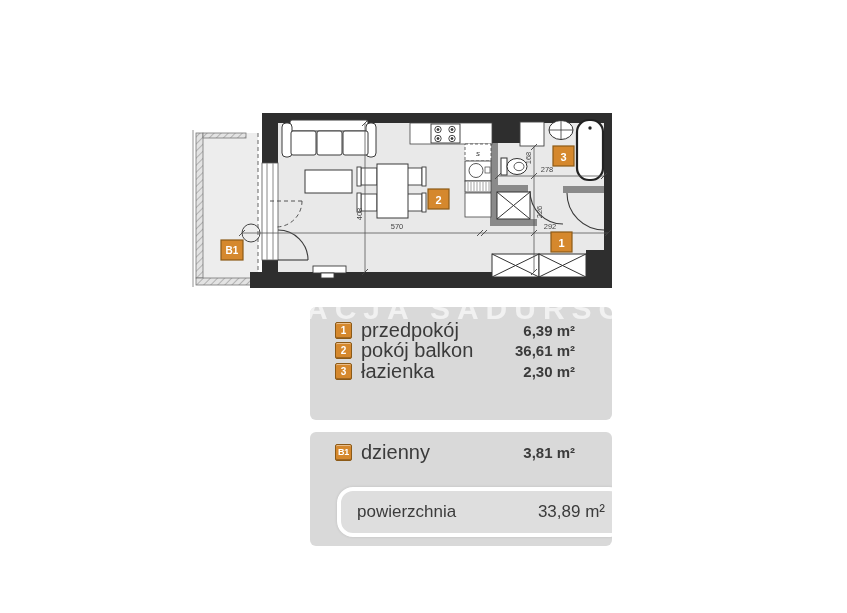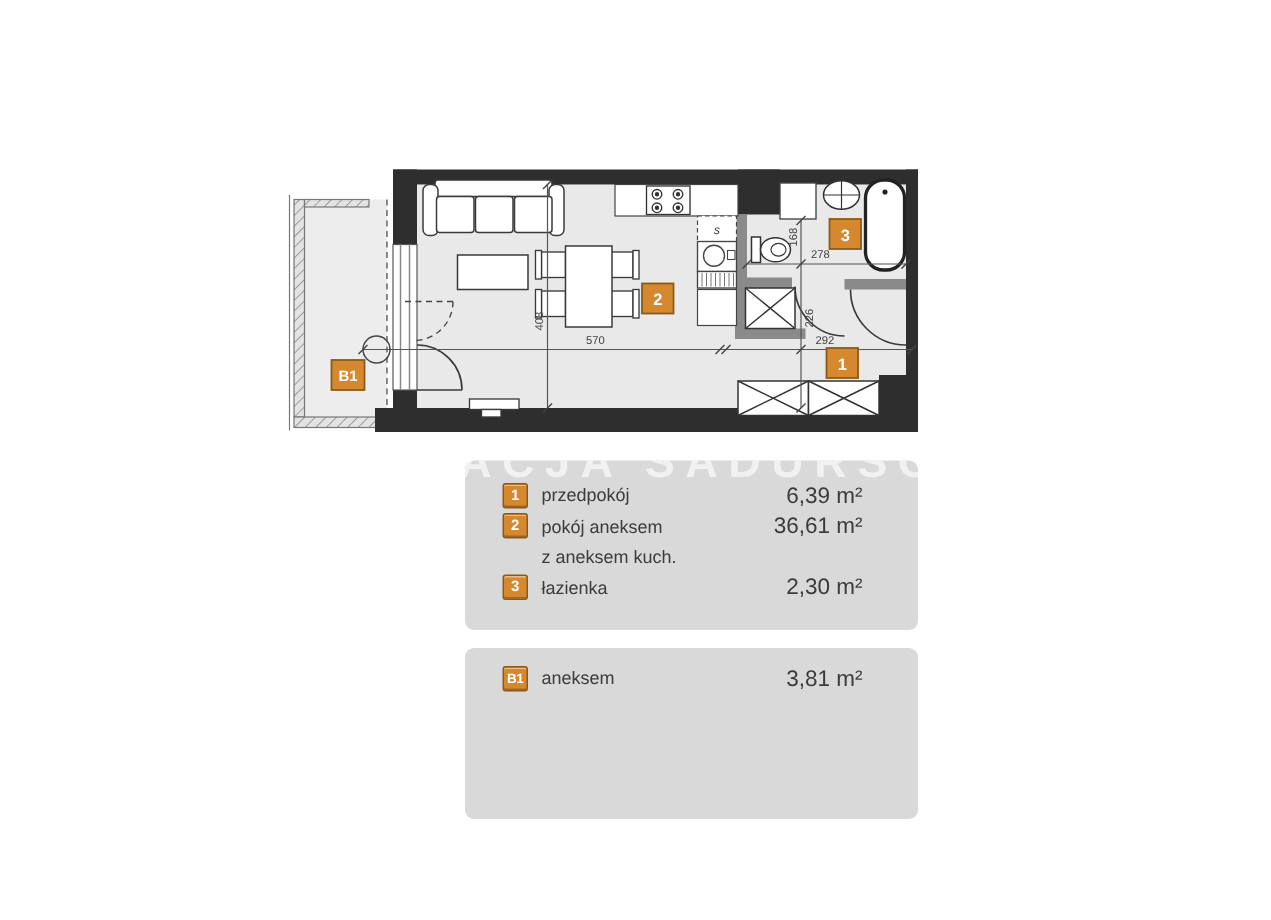"przedpokój" .lname { font-size: 12px -> 20px }
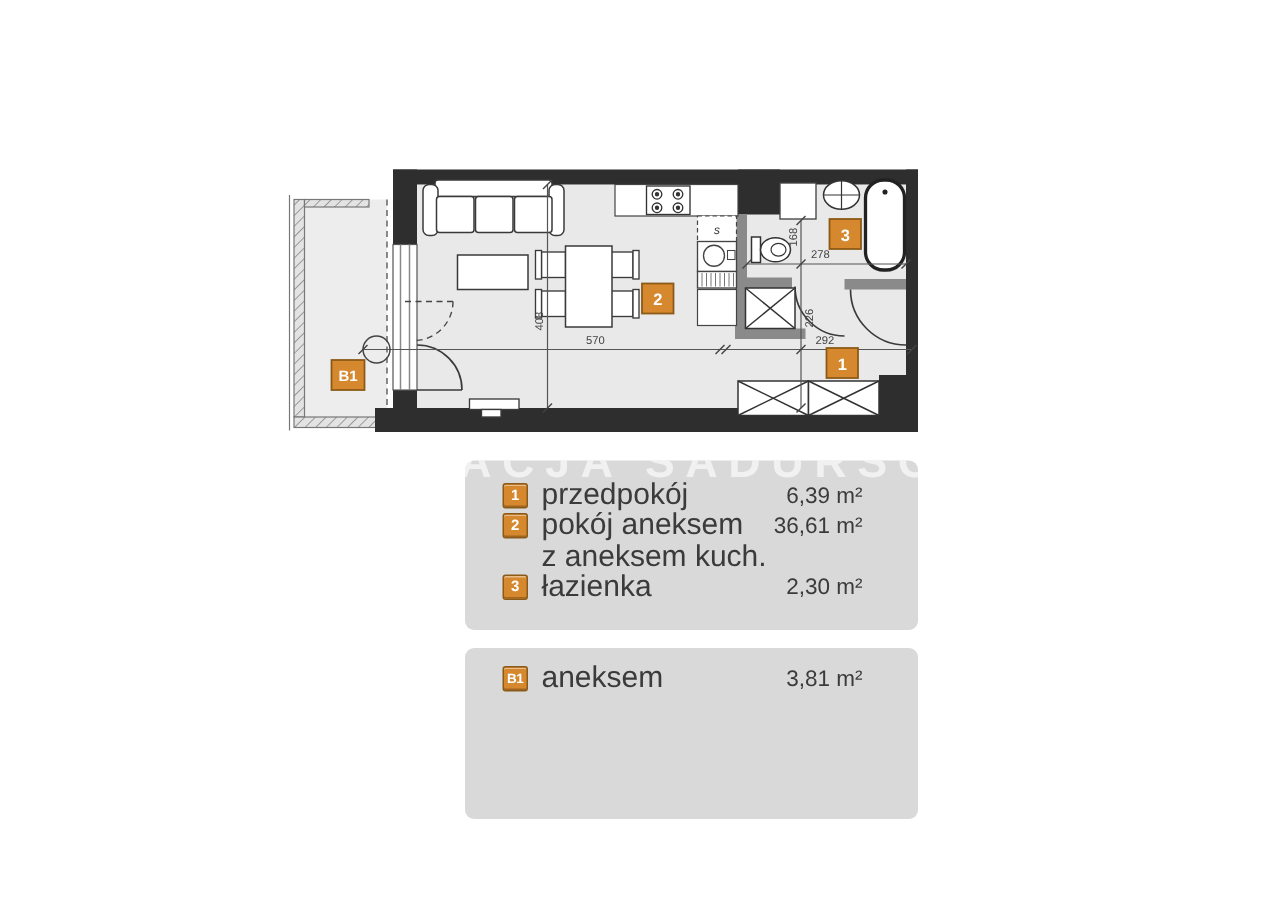"6,39 m²" .larea { font-weight: none -> bold }
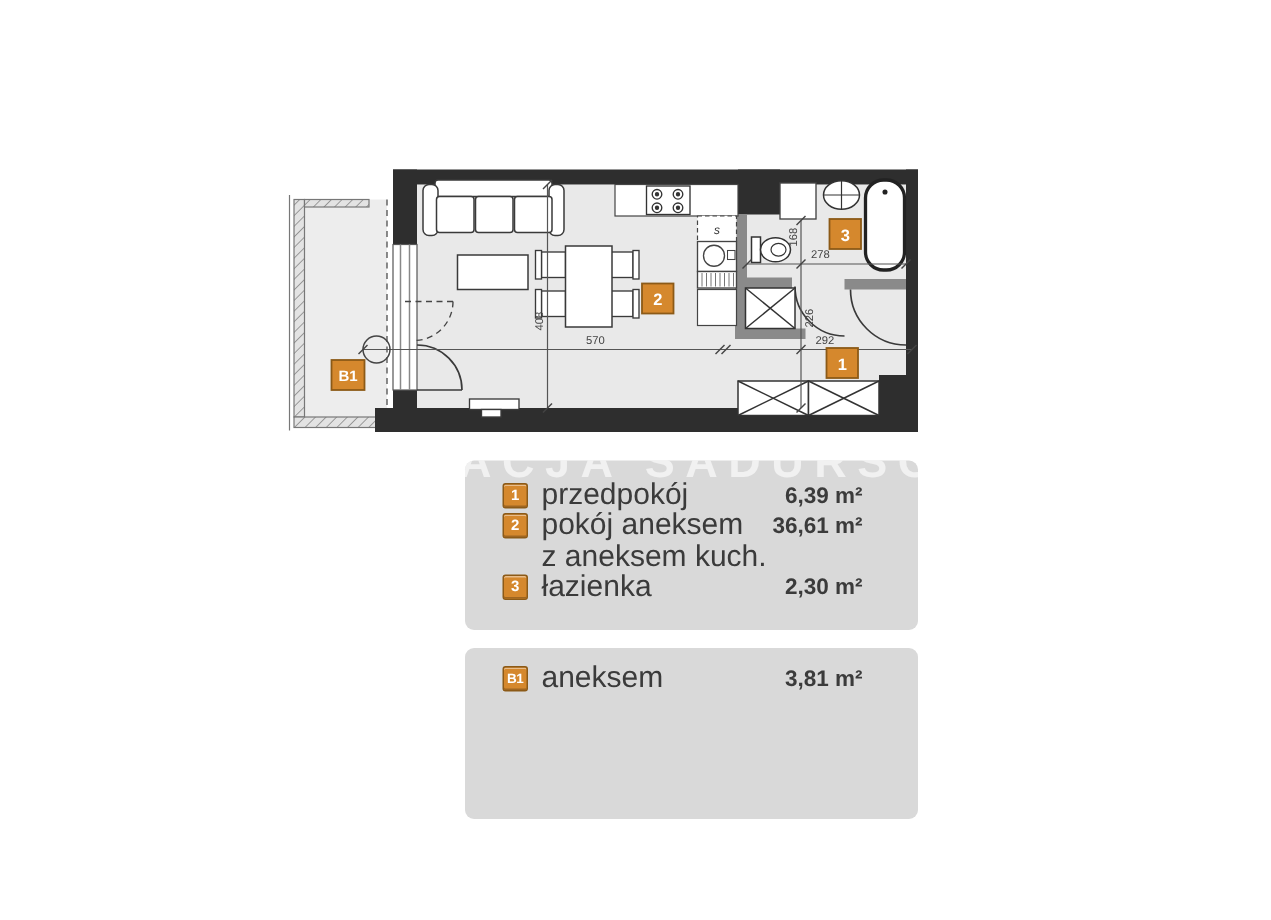"pokój aneksem" span.lname { text: aneksem -> balkon }
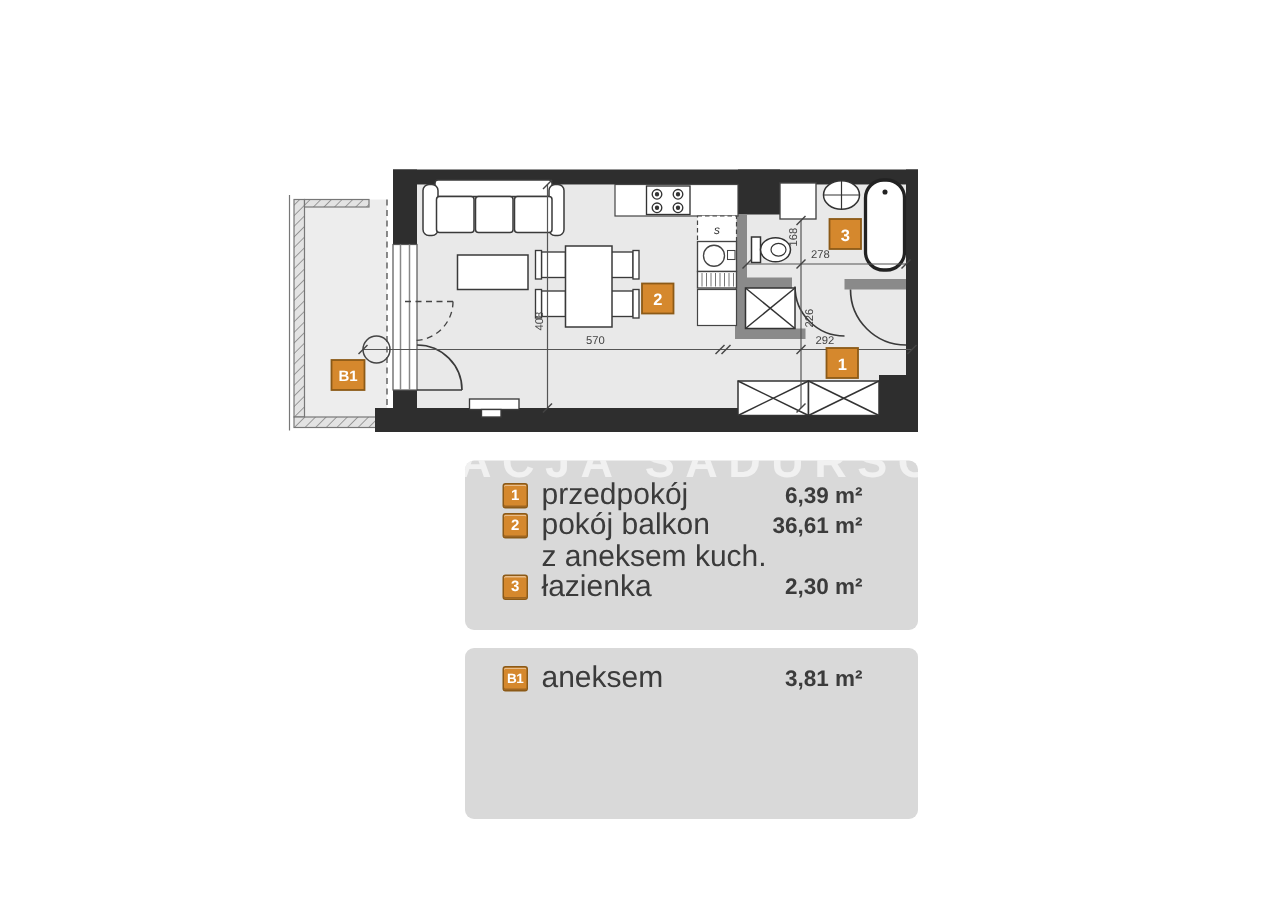"z aneksem kuch." div.lrow { html: <div> <span></span> <span>z aneksem kuch.</span> <span></span> </div> -> none }
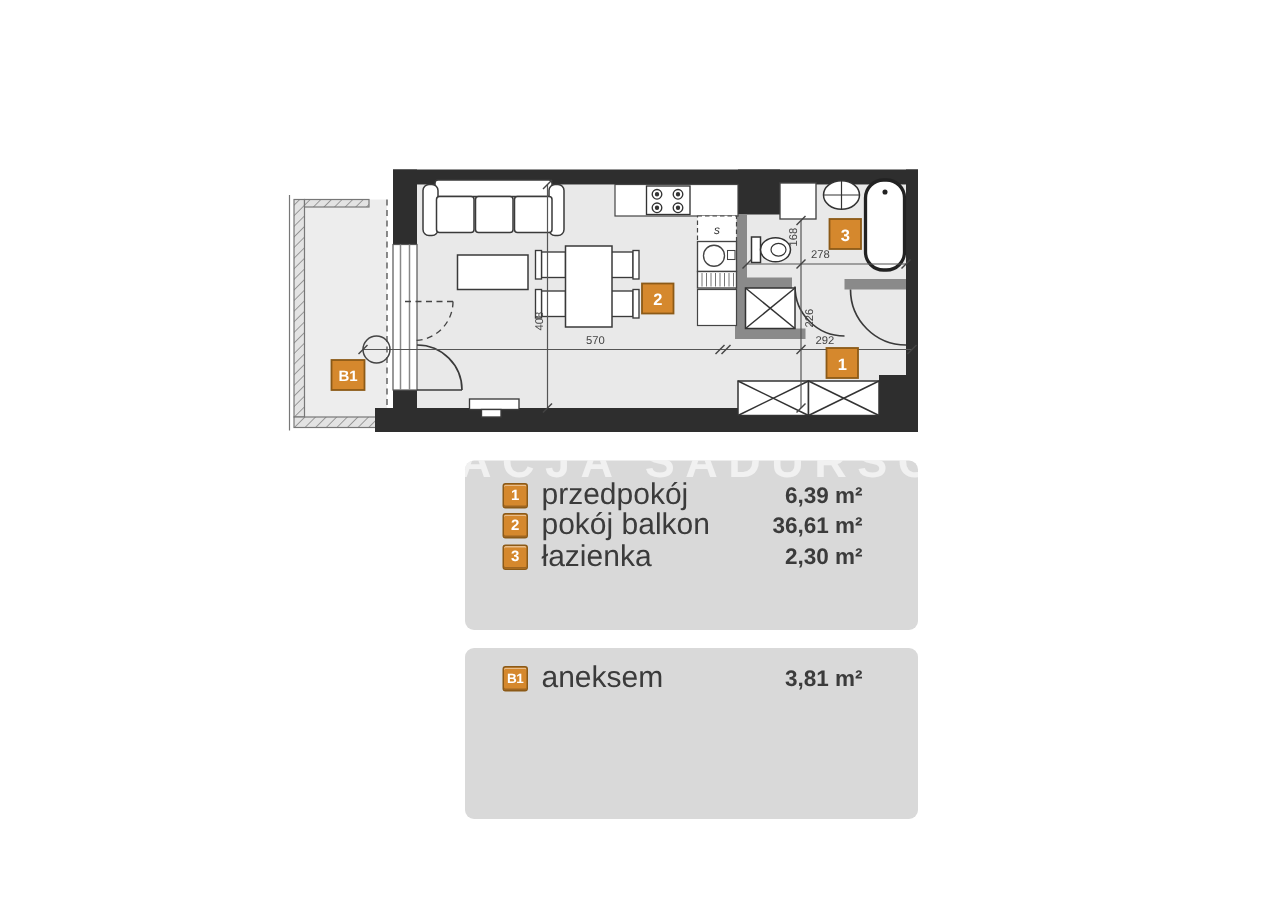"aneksem" span.lname { text: aneksem -> dzienny }
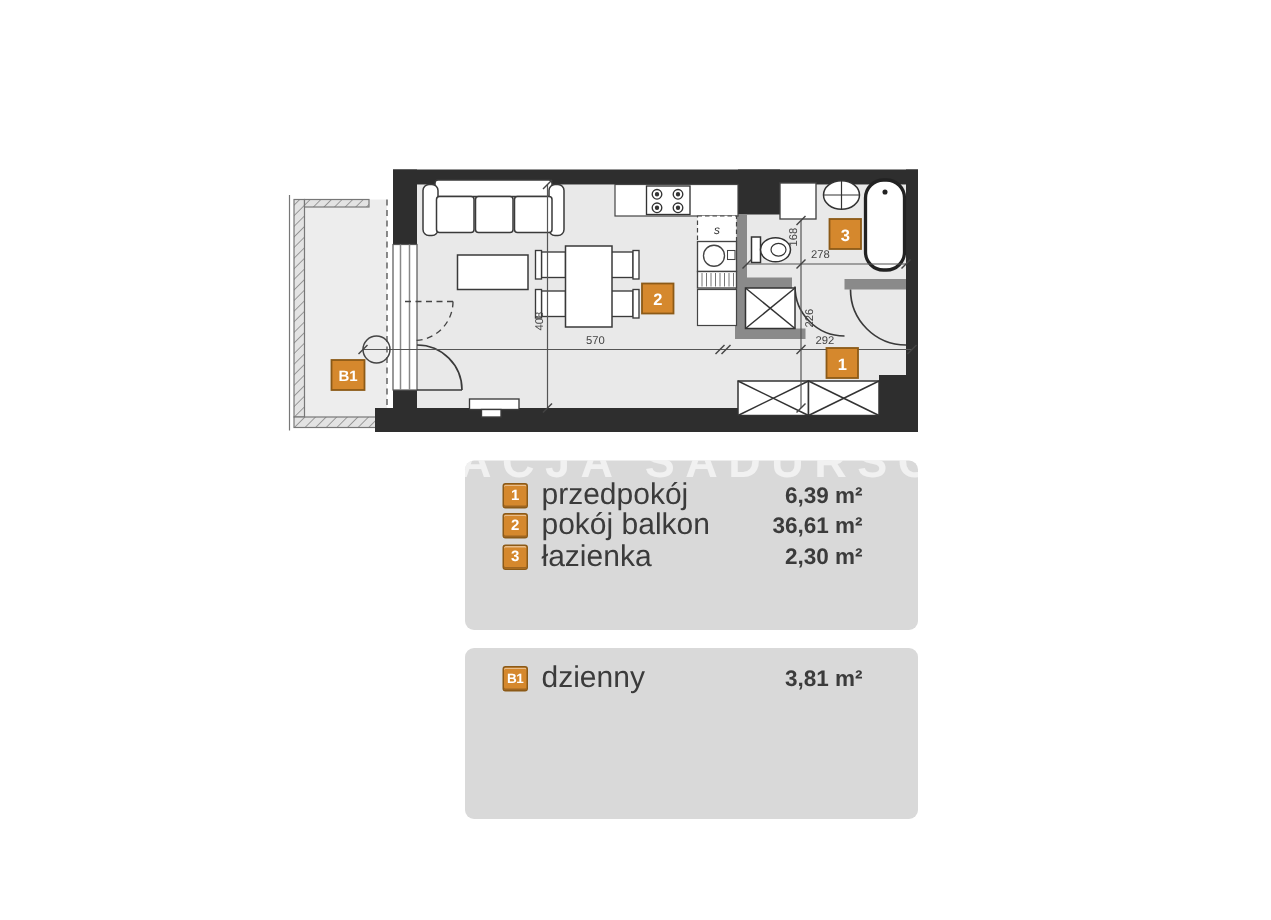"powierzchnia" div.total-box { html: none -> <div> <span>powierzchnia</span> <span>33,89 m²</span> </div> }
